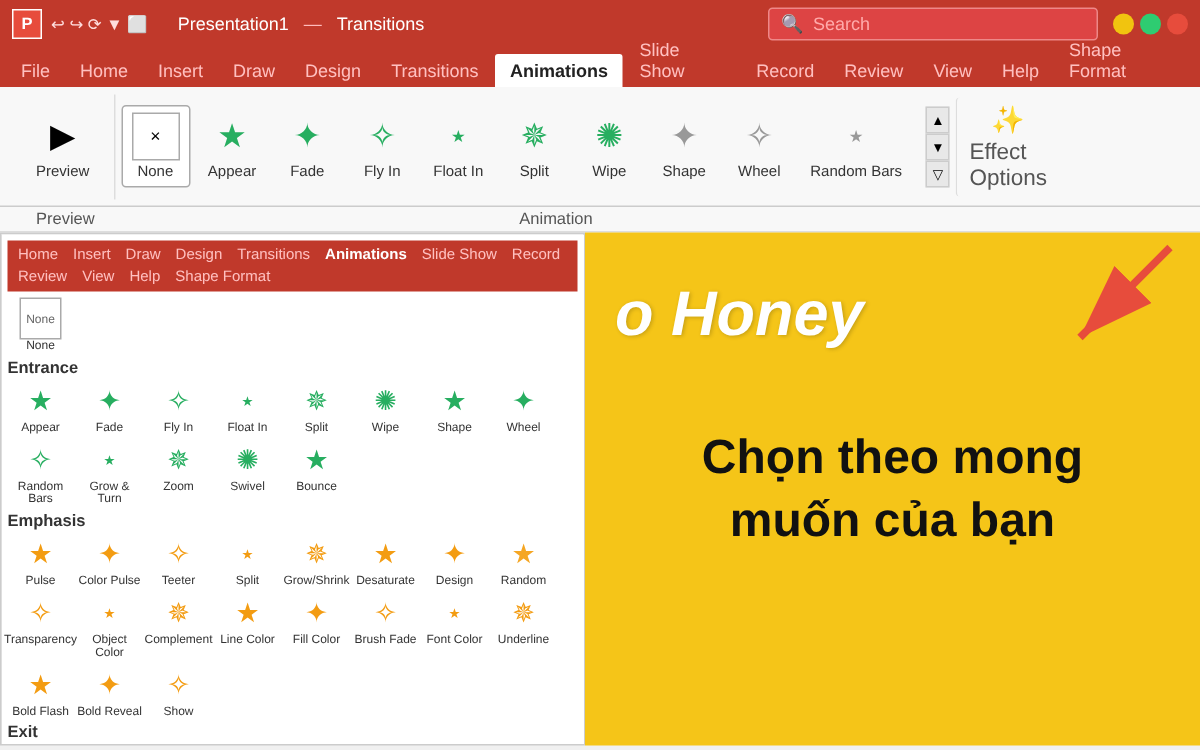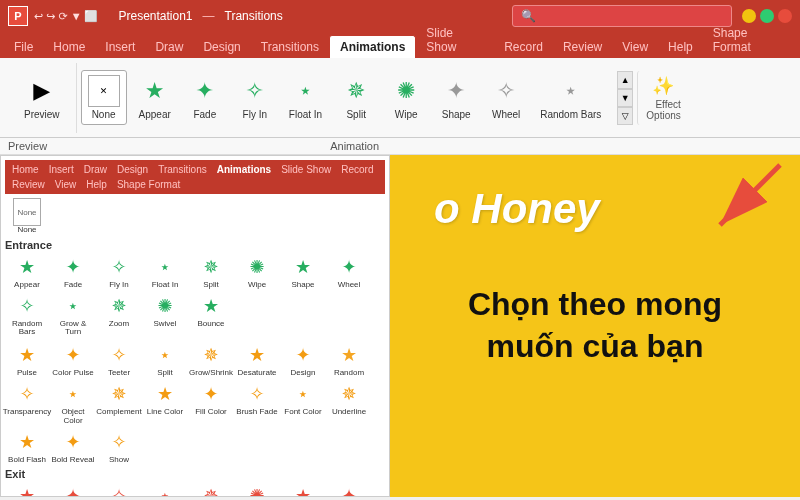"Search" input { html: none -> <input> }
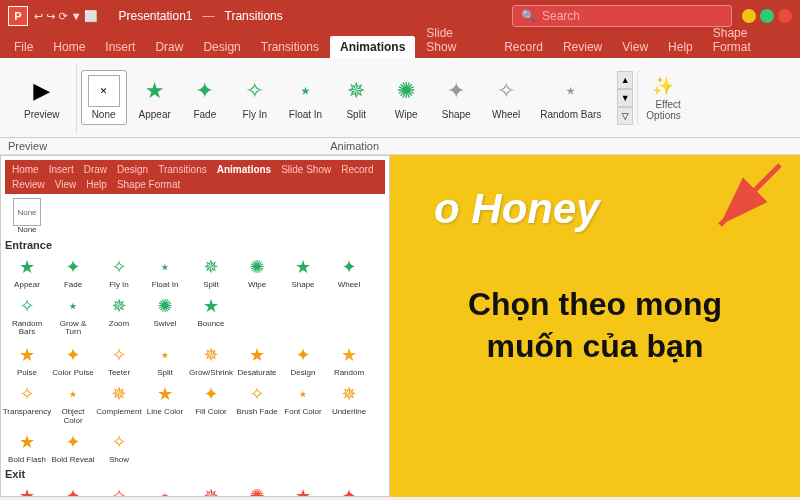"Effect" span { font-size: 10px -> 15px; text-align: right -> left }
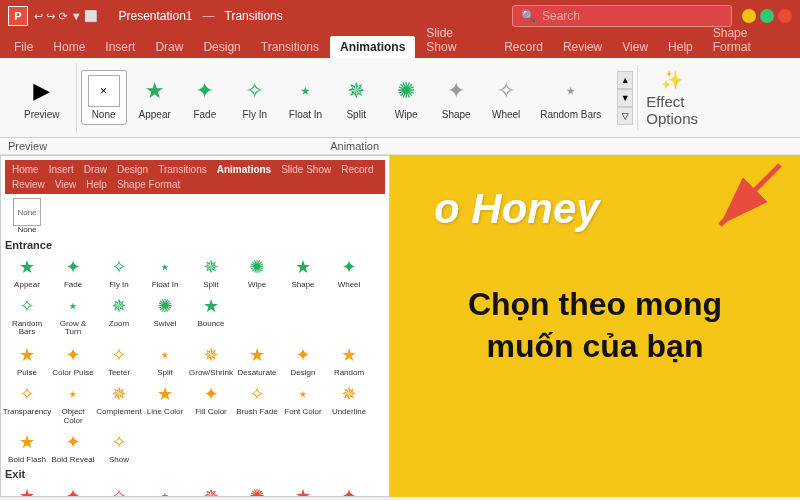"Preview Animation" .preview-label { padding: 2px 8px -> 2px 24px }
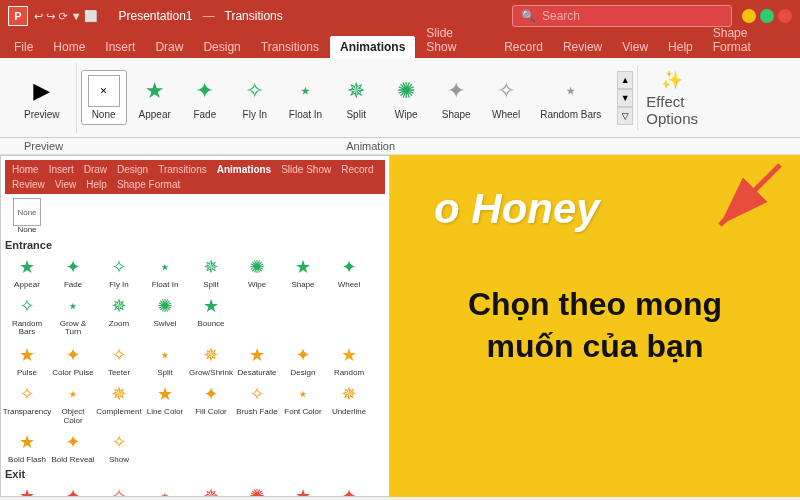"o Honey" .slide-title-text { margin-left: 24px -> none }
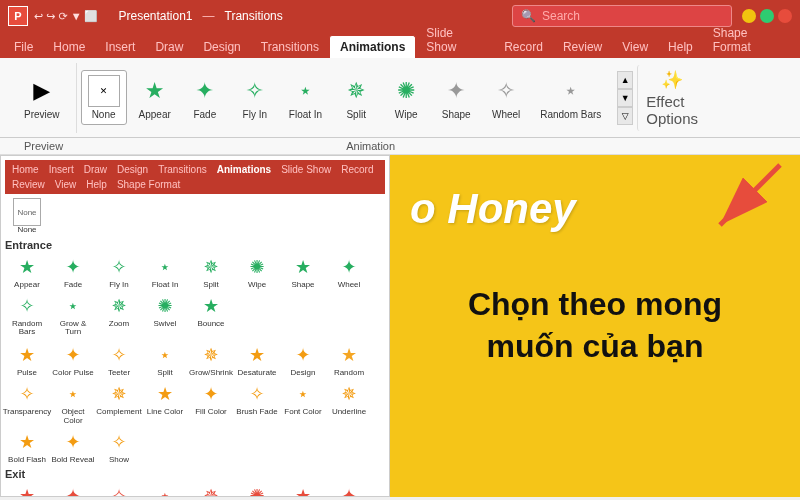"Emphasis" div.anim-section-label { html: none -> <div>Emphasis</div> }
